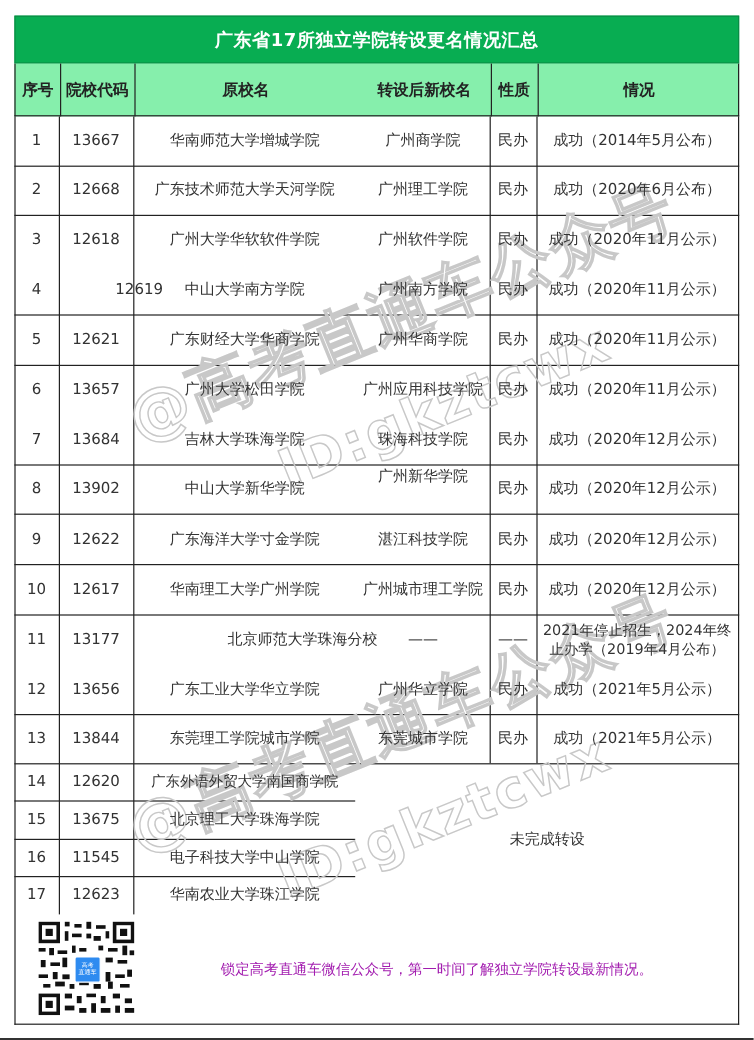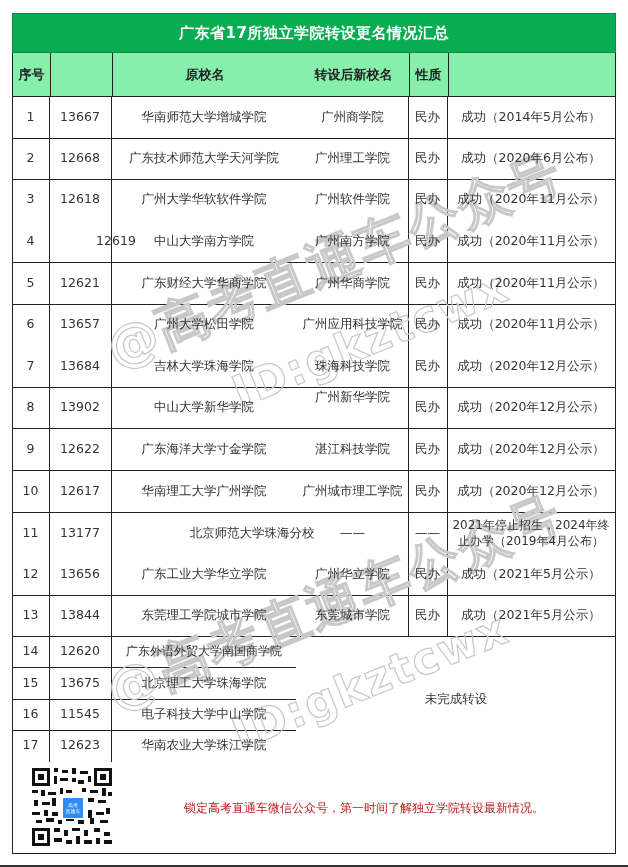"院校代码" div.hcell { html: none -> <div>院校代码</div> }
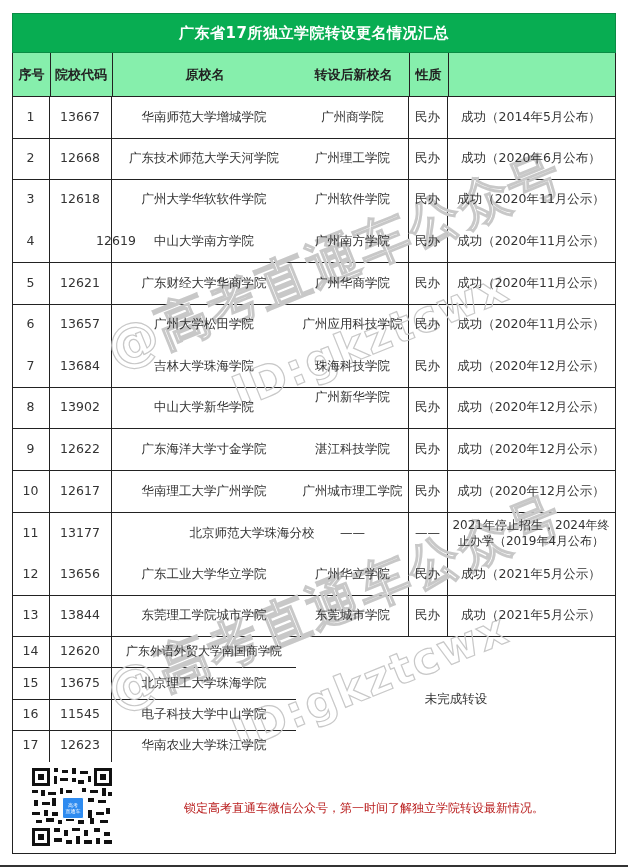"情况" div.hcell { html: none -> <div>情况</div> }
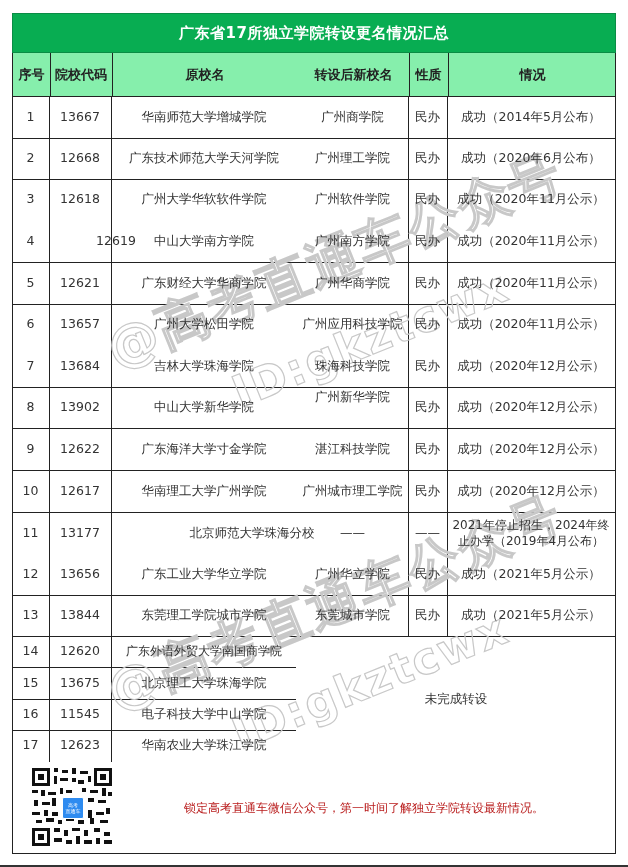"锁定高考直通车微信公众号，第一时间了解独立学院转设最新情况。" .footer-text { color: #b91c1c -> #a21caf }
